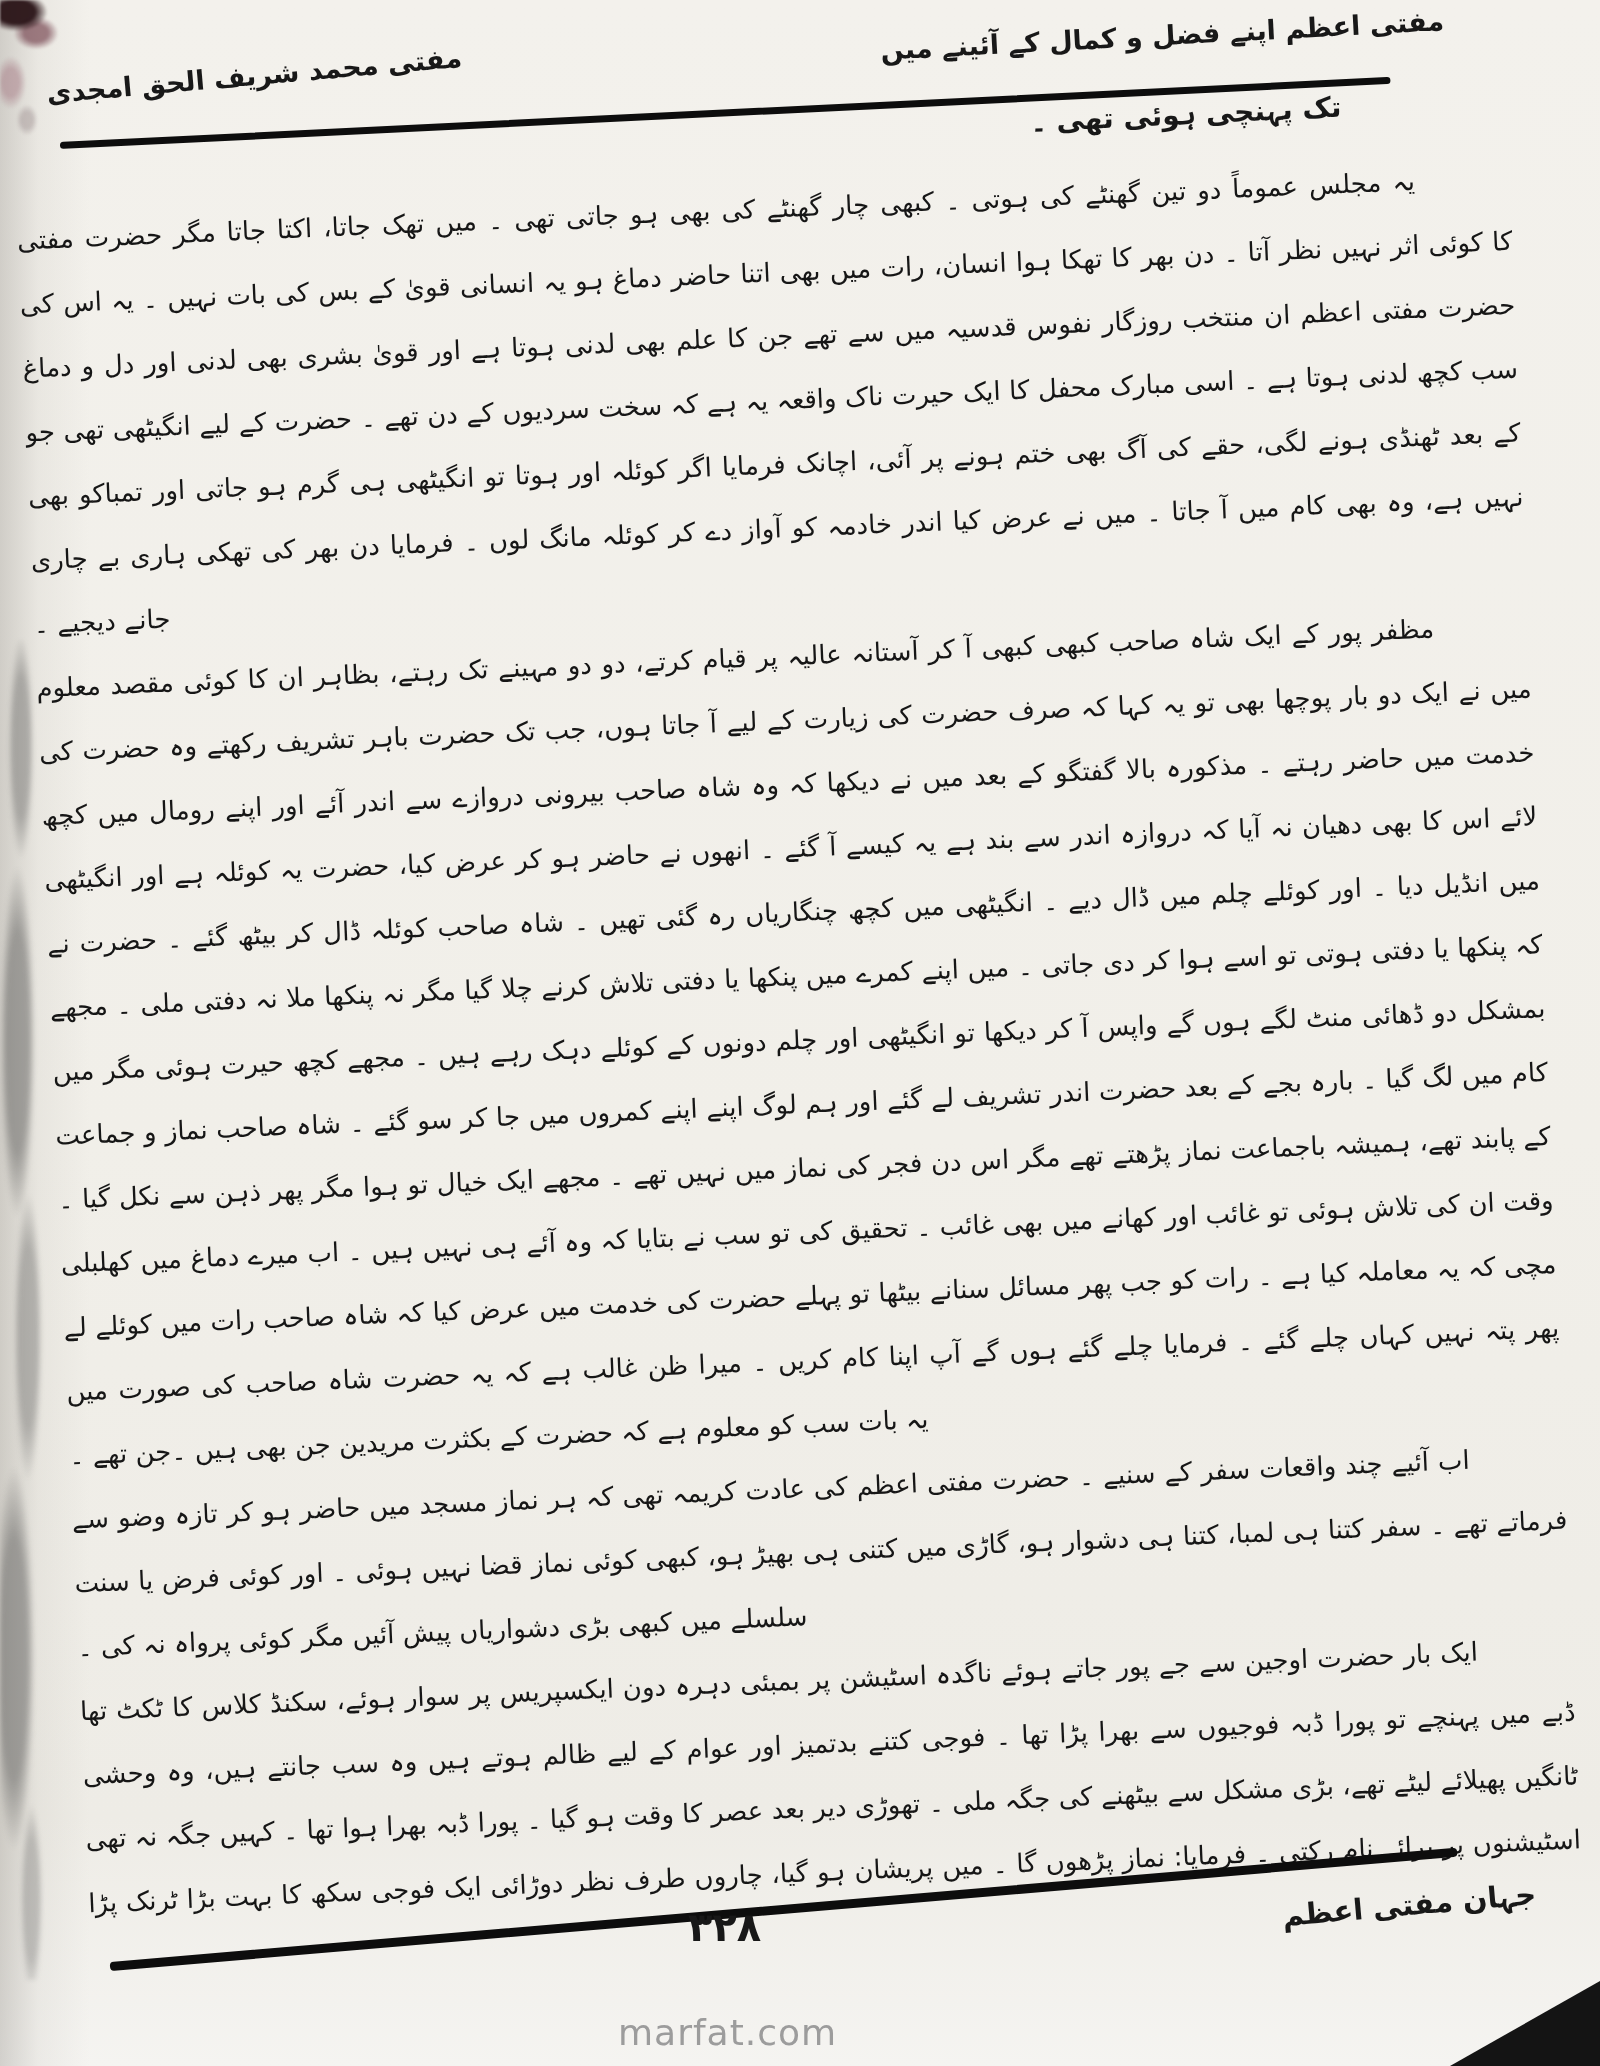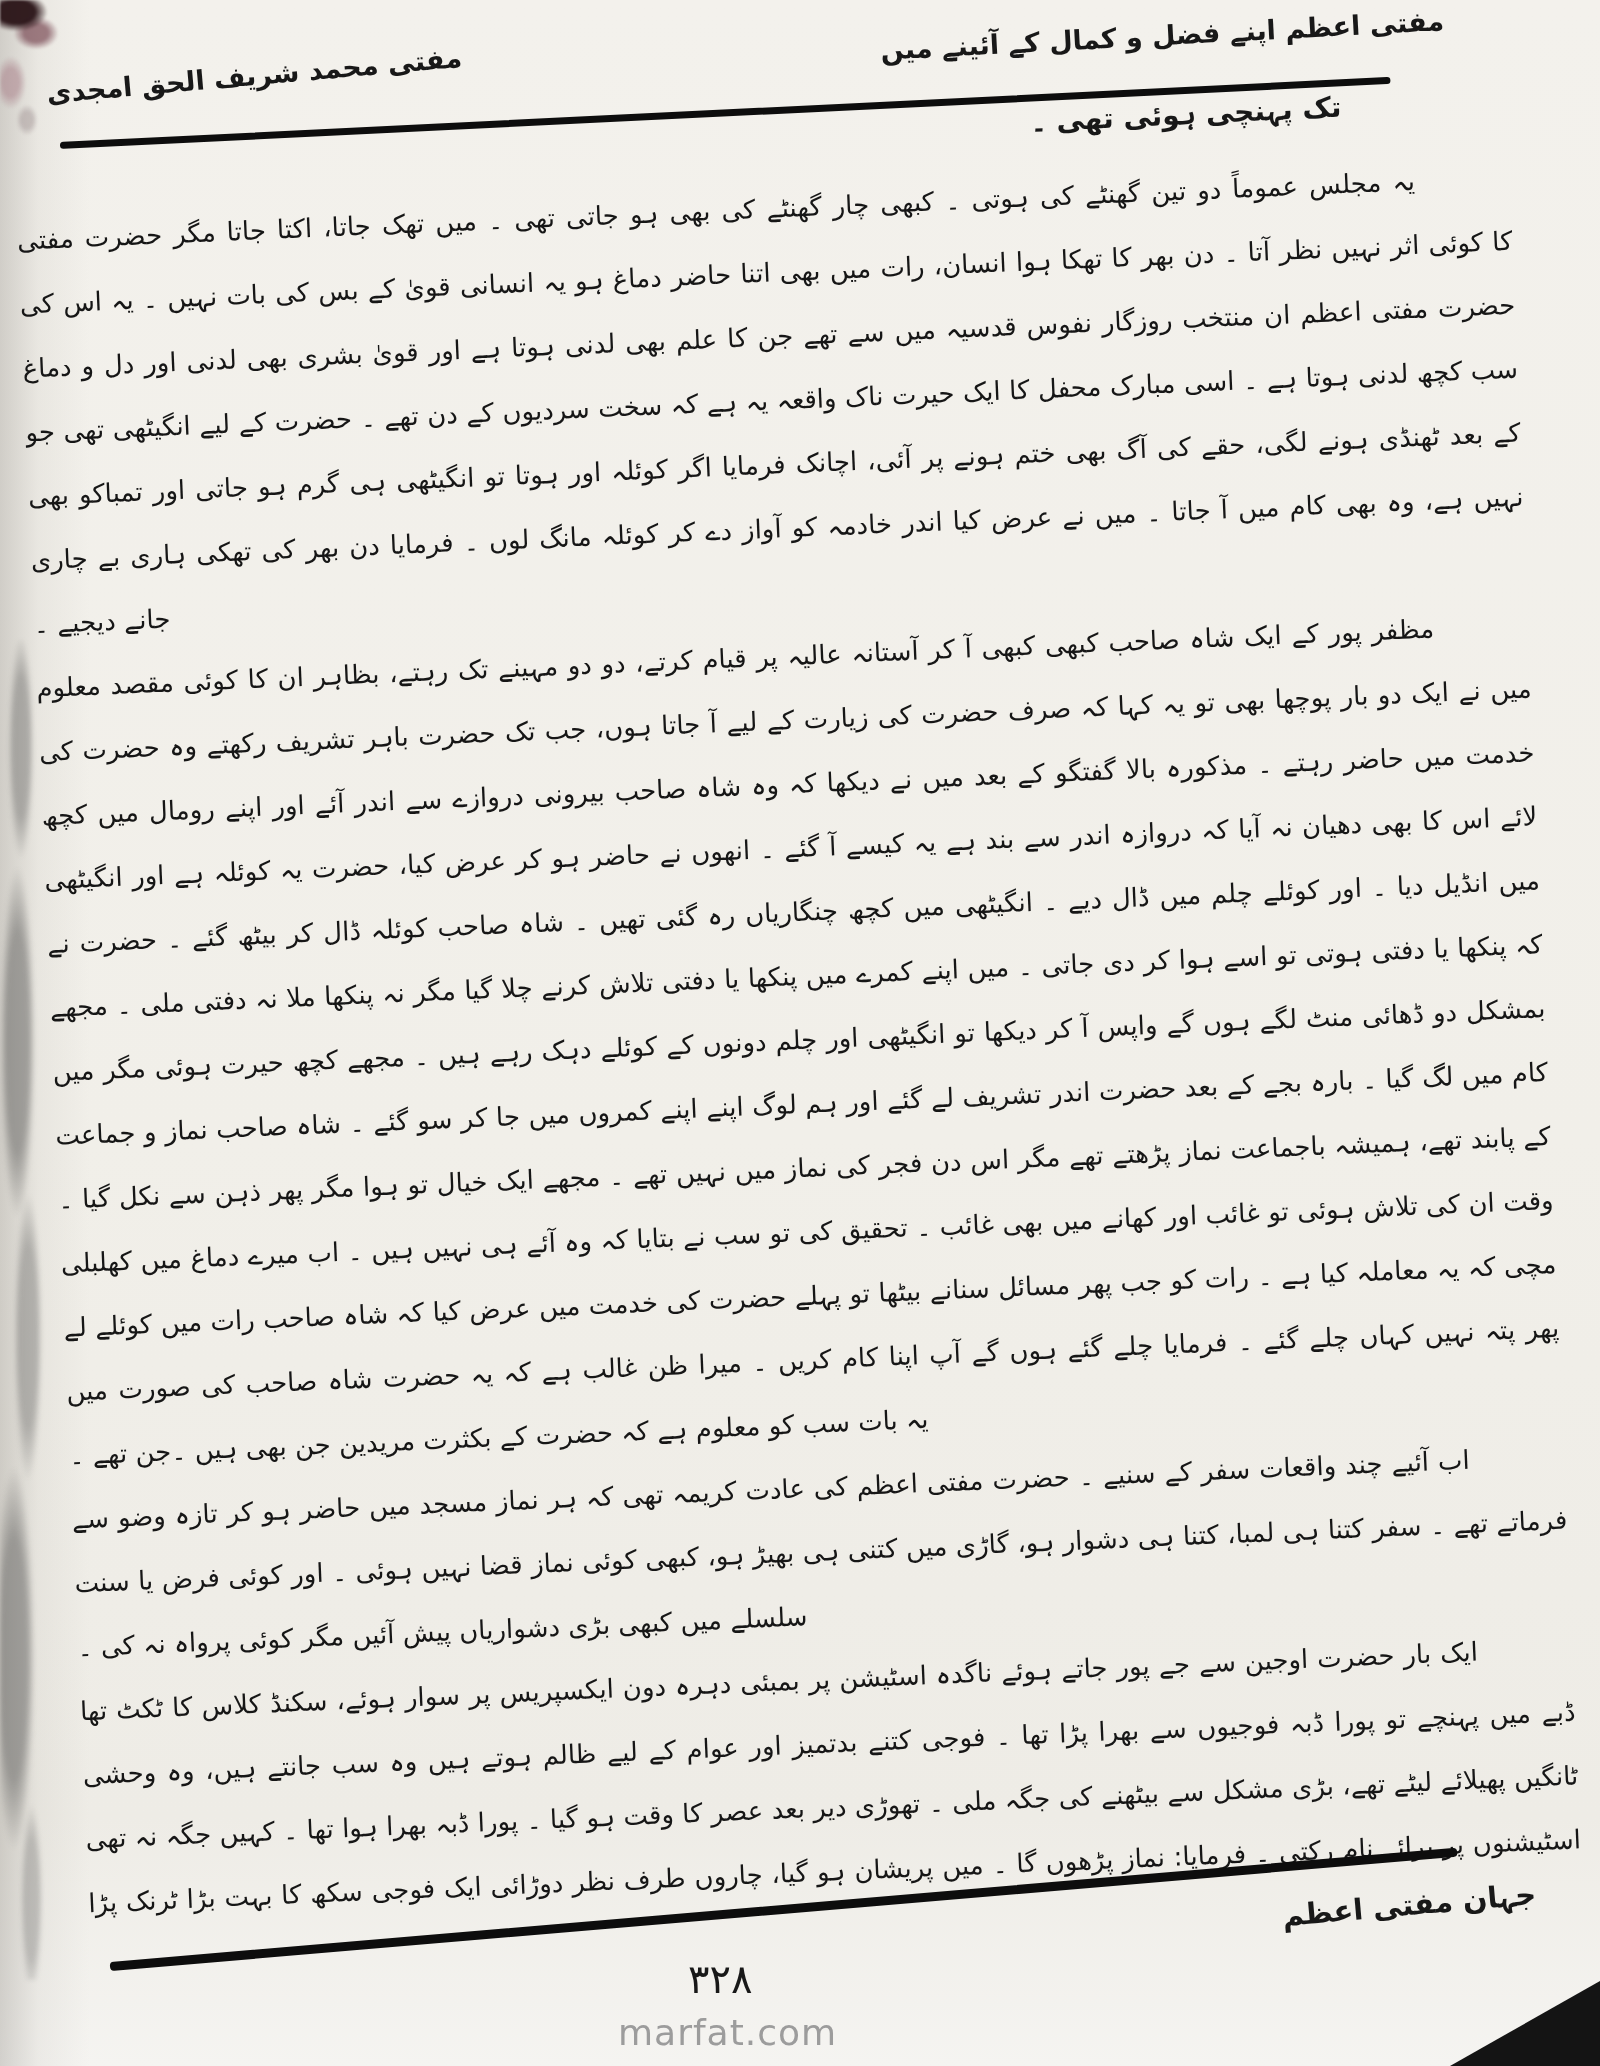"۳۲۸" .page-num { font-weight: normal -> bold; top: 1956px -> 1904px }
